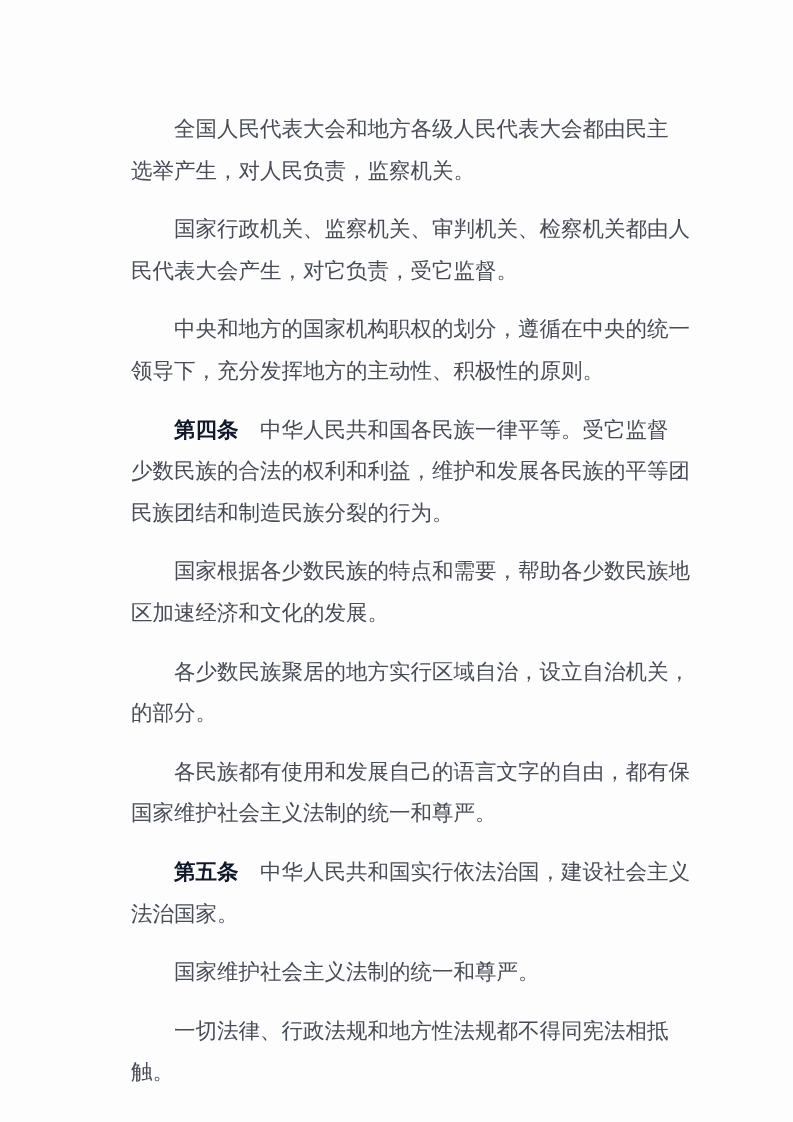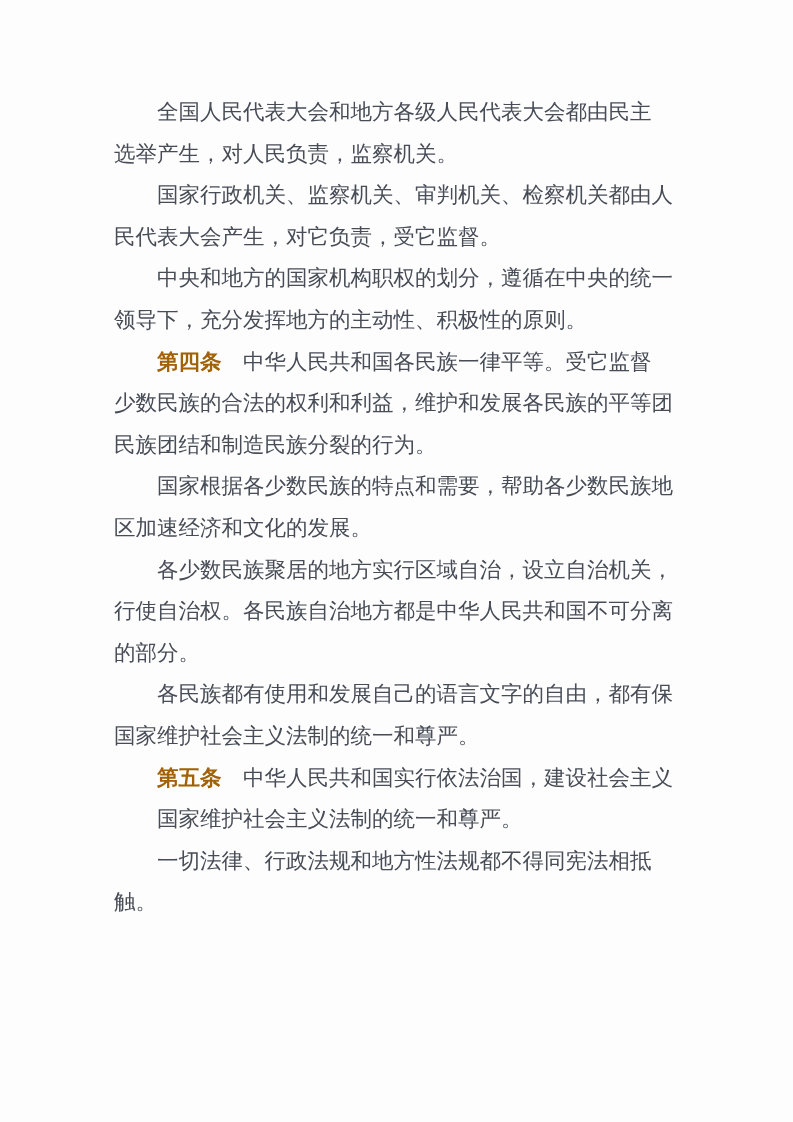"全国人民代表大会和地方各级人民代表大会都由民主" .paragraph { margin: 0 -> 17px }
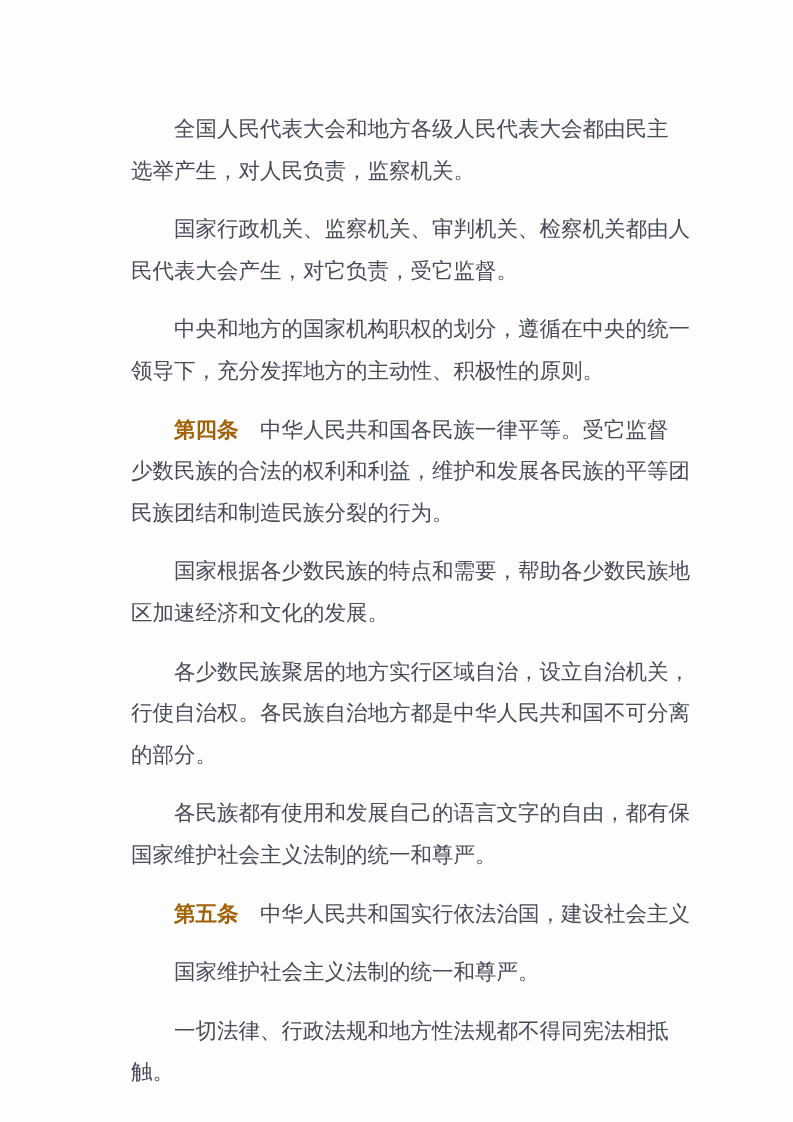"第四条" .article { color: #a16207 -> #0f172a }
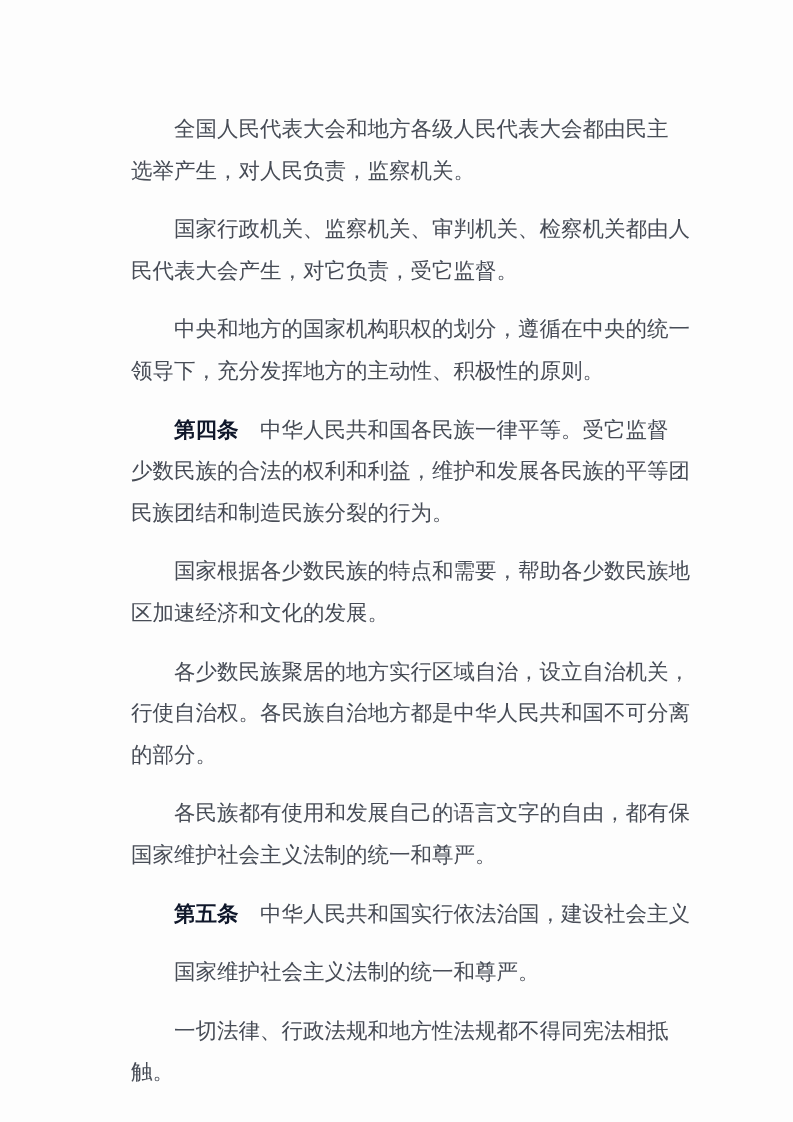"行使自治权。各民族自治地方都是中华人民共和国不可分离" div.line { html: <div>行使自治权。各民族自治地方都是中华人民共和国不可分离</div> -> none }
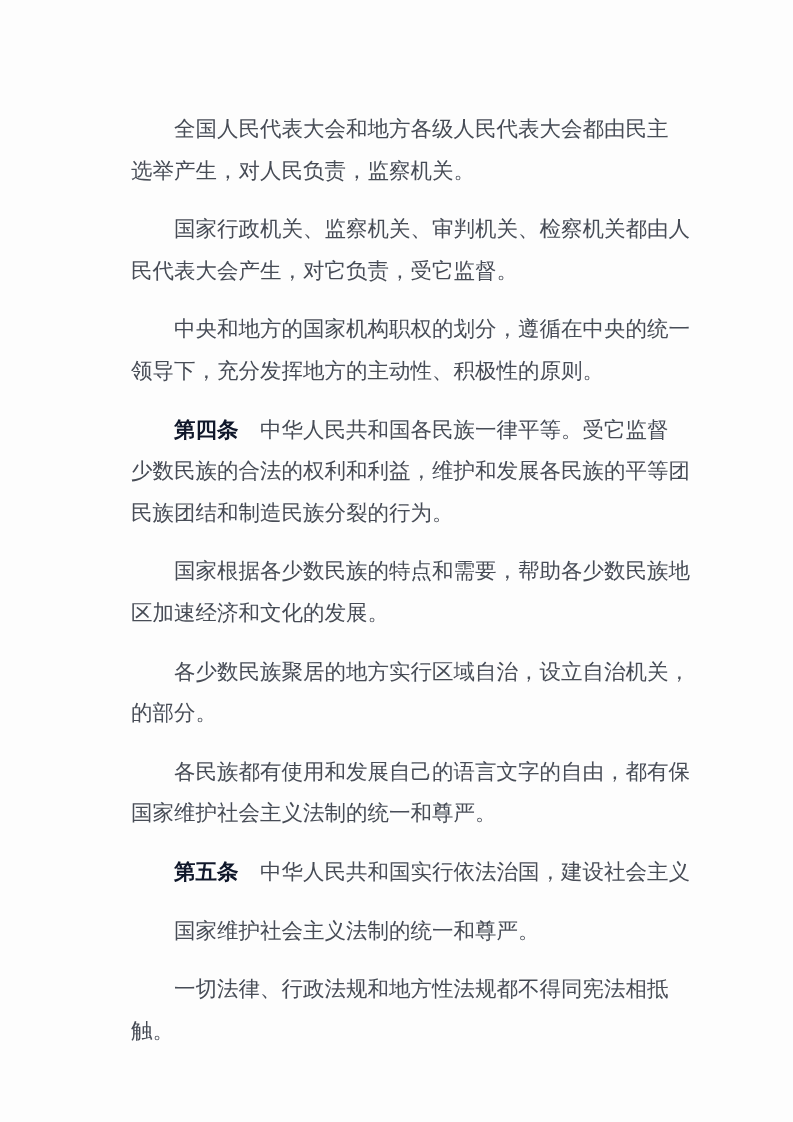"法治国家。" div.line { html: none -> <div>法治国家。</div> }
